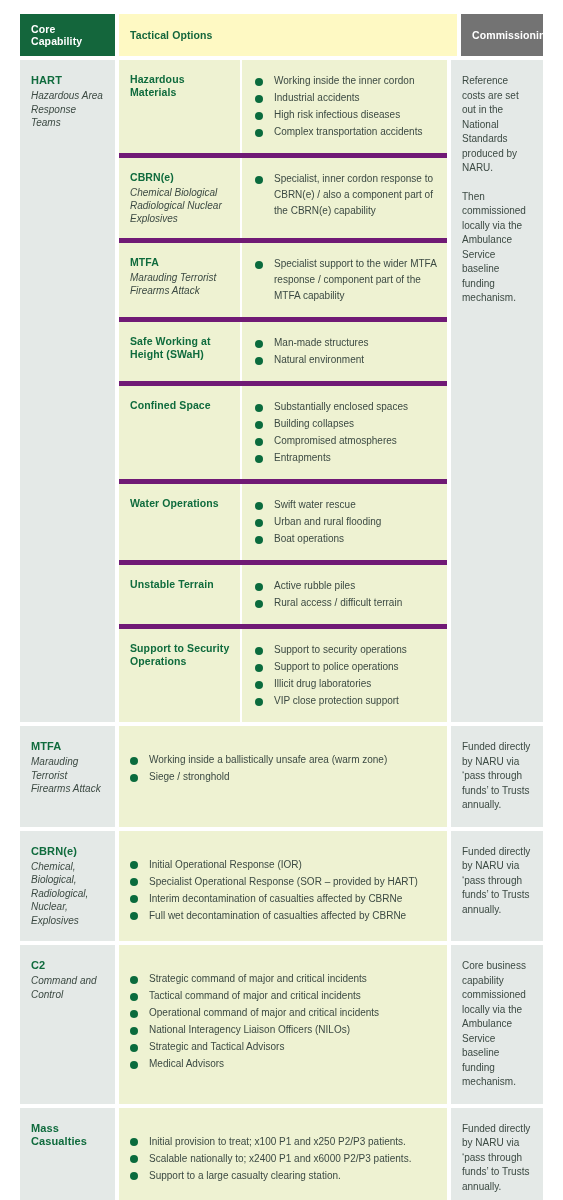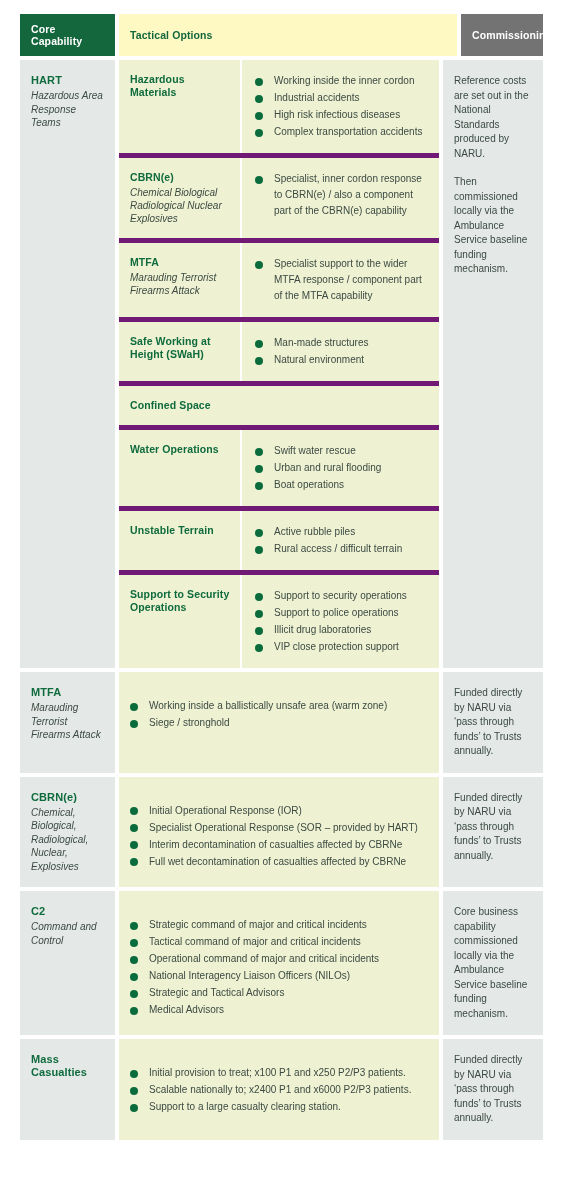"Reference costs are set out" .col-comm { width: 100px -> 92px }
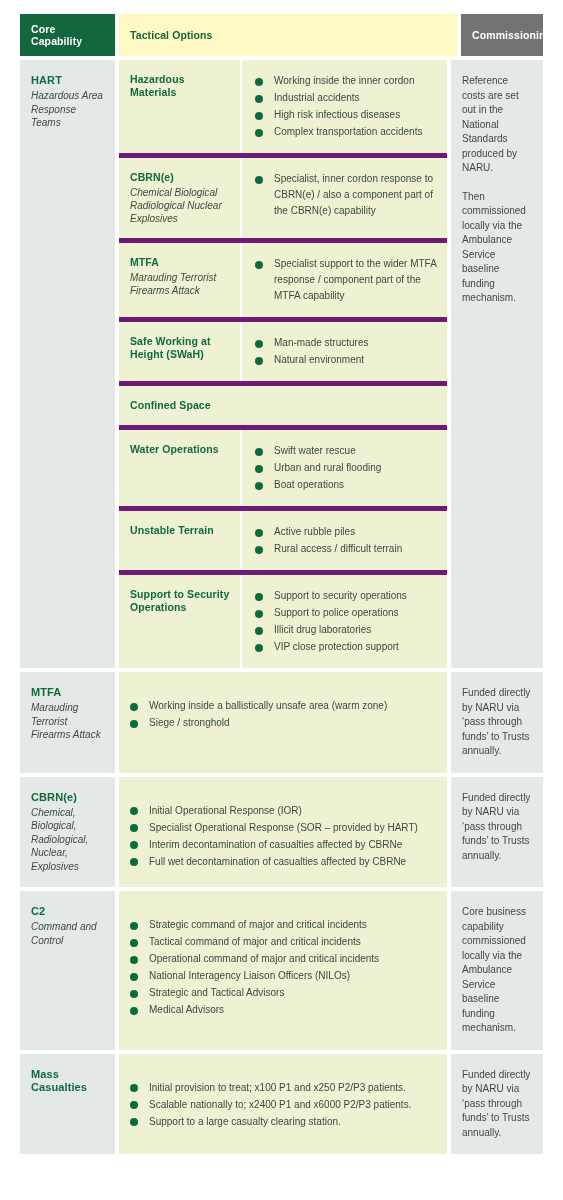"Substantially enclosed spaces" div.sub-bullets { html: none -> <div> <ul> <li>Substantially enclosed spaces</li> <li>Building collapses</li> <li>Compromised atmospheres</li> <li>Entrapments</li> </ul> </div> }
